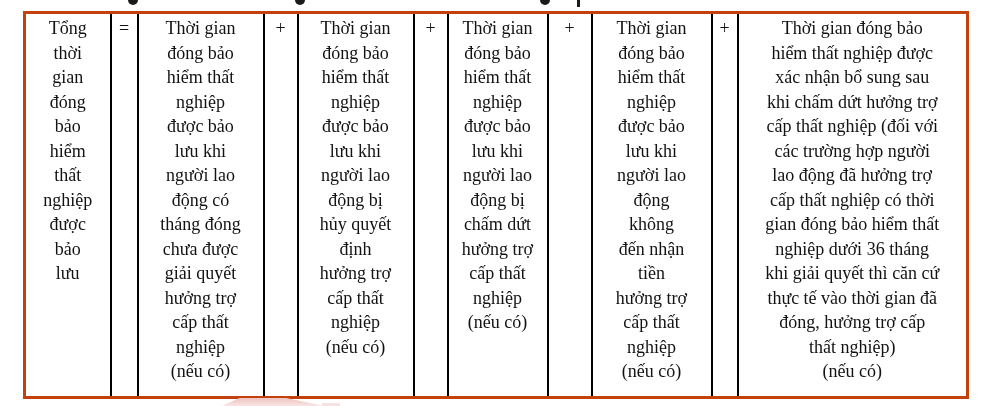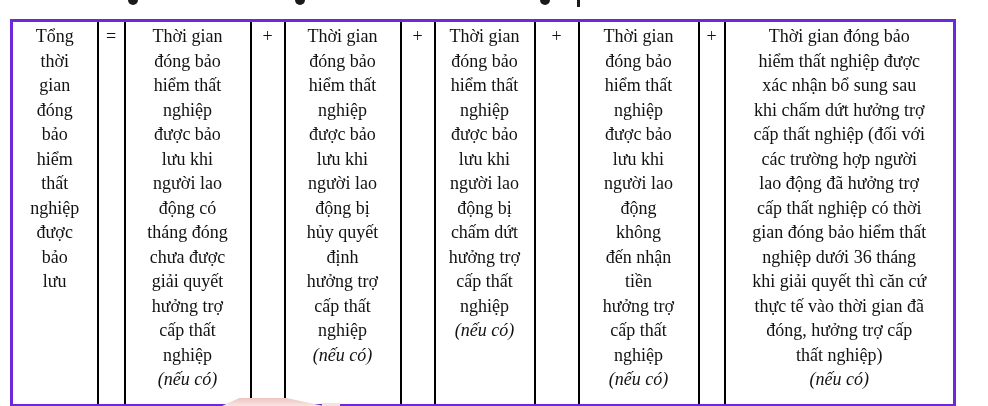"Tổng" table.formula { border: 3px solid #6d28d9 -> 3px solid #c2410c; left: 10px -> 23px; margin-top: 8px -> none }
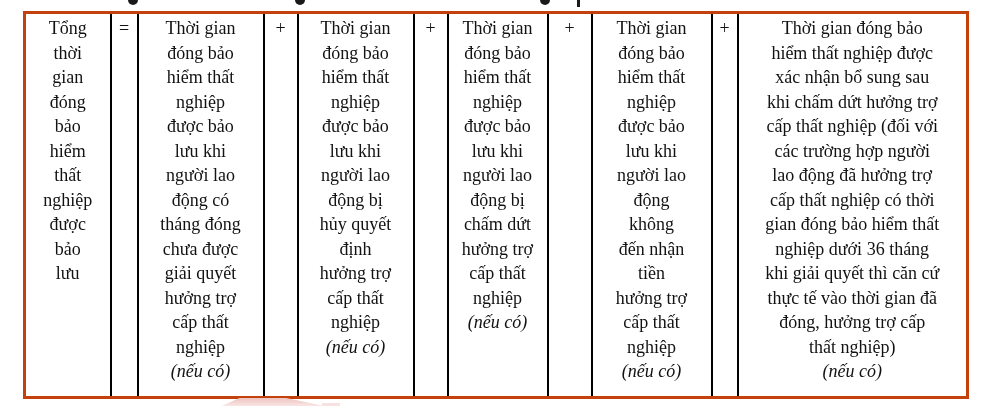"(nếu có)" td.term .cell-note { font-style: italic -> none }
